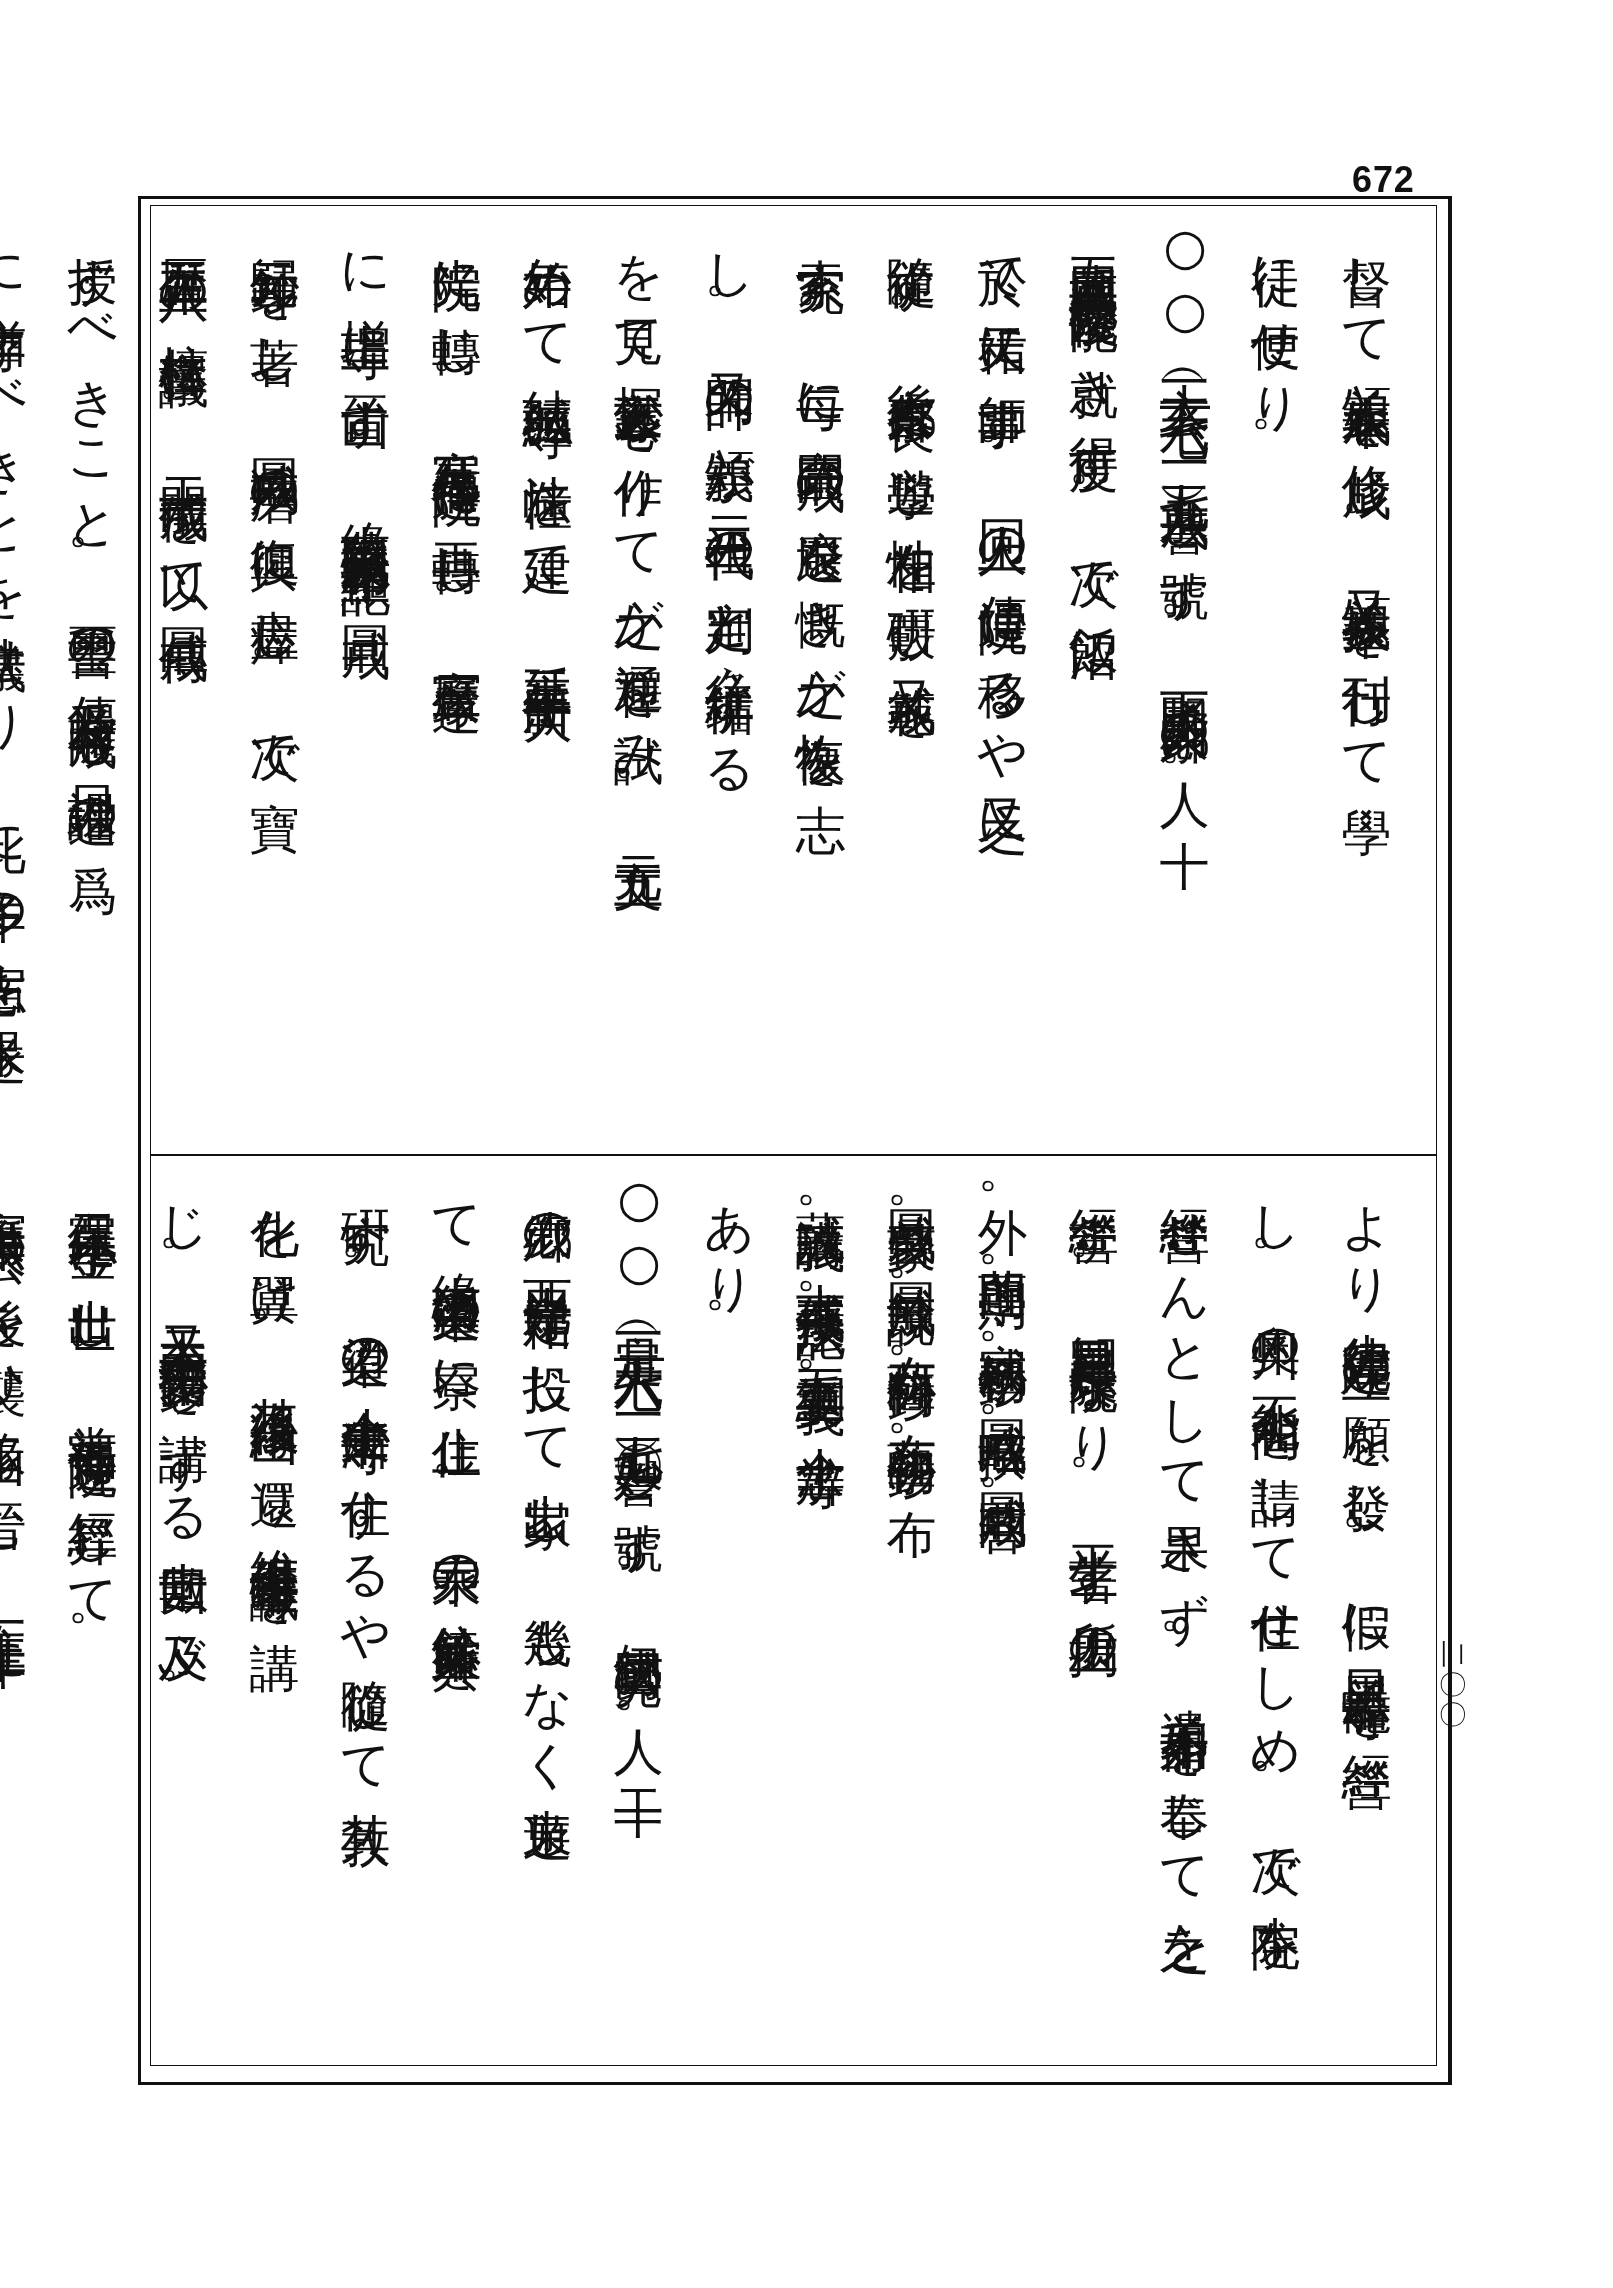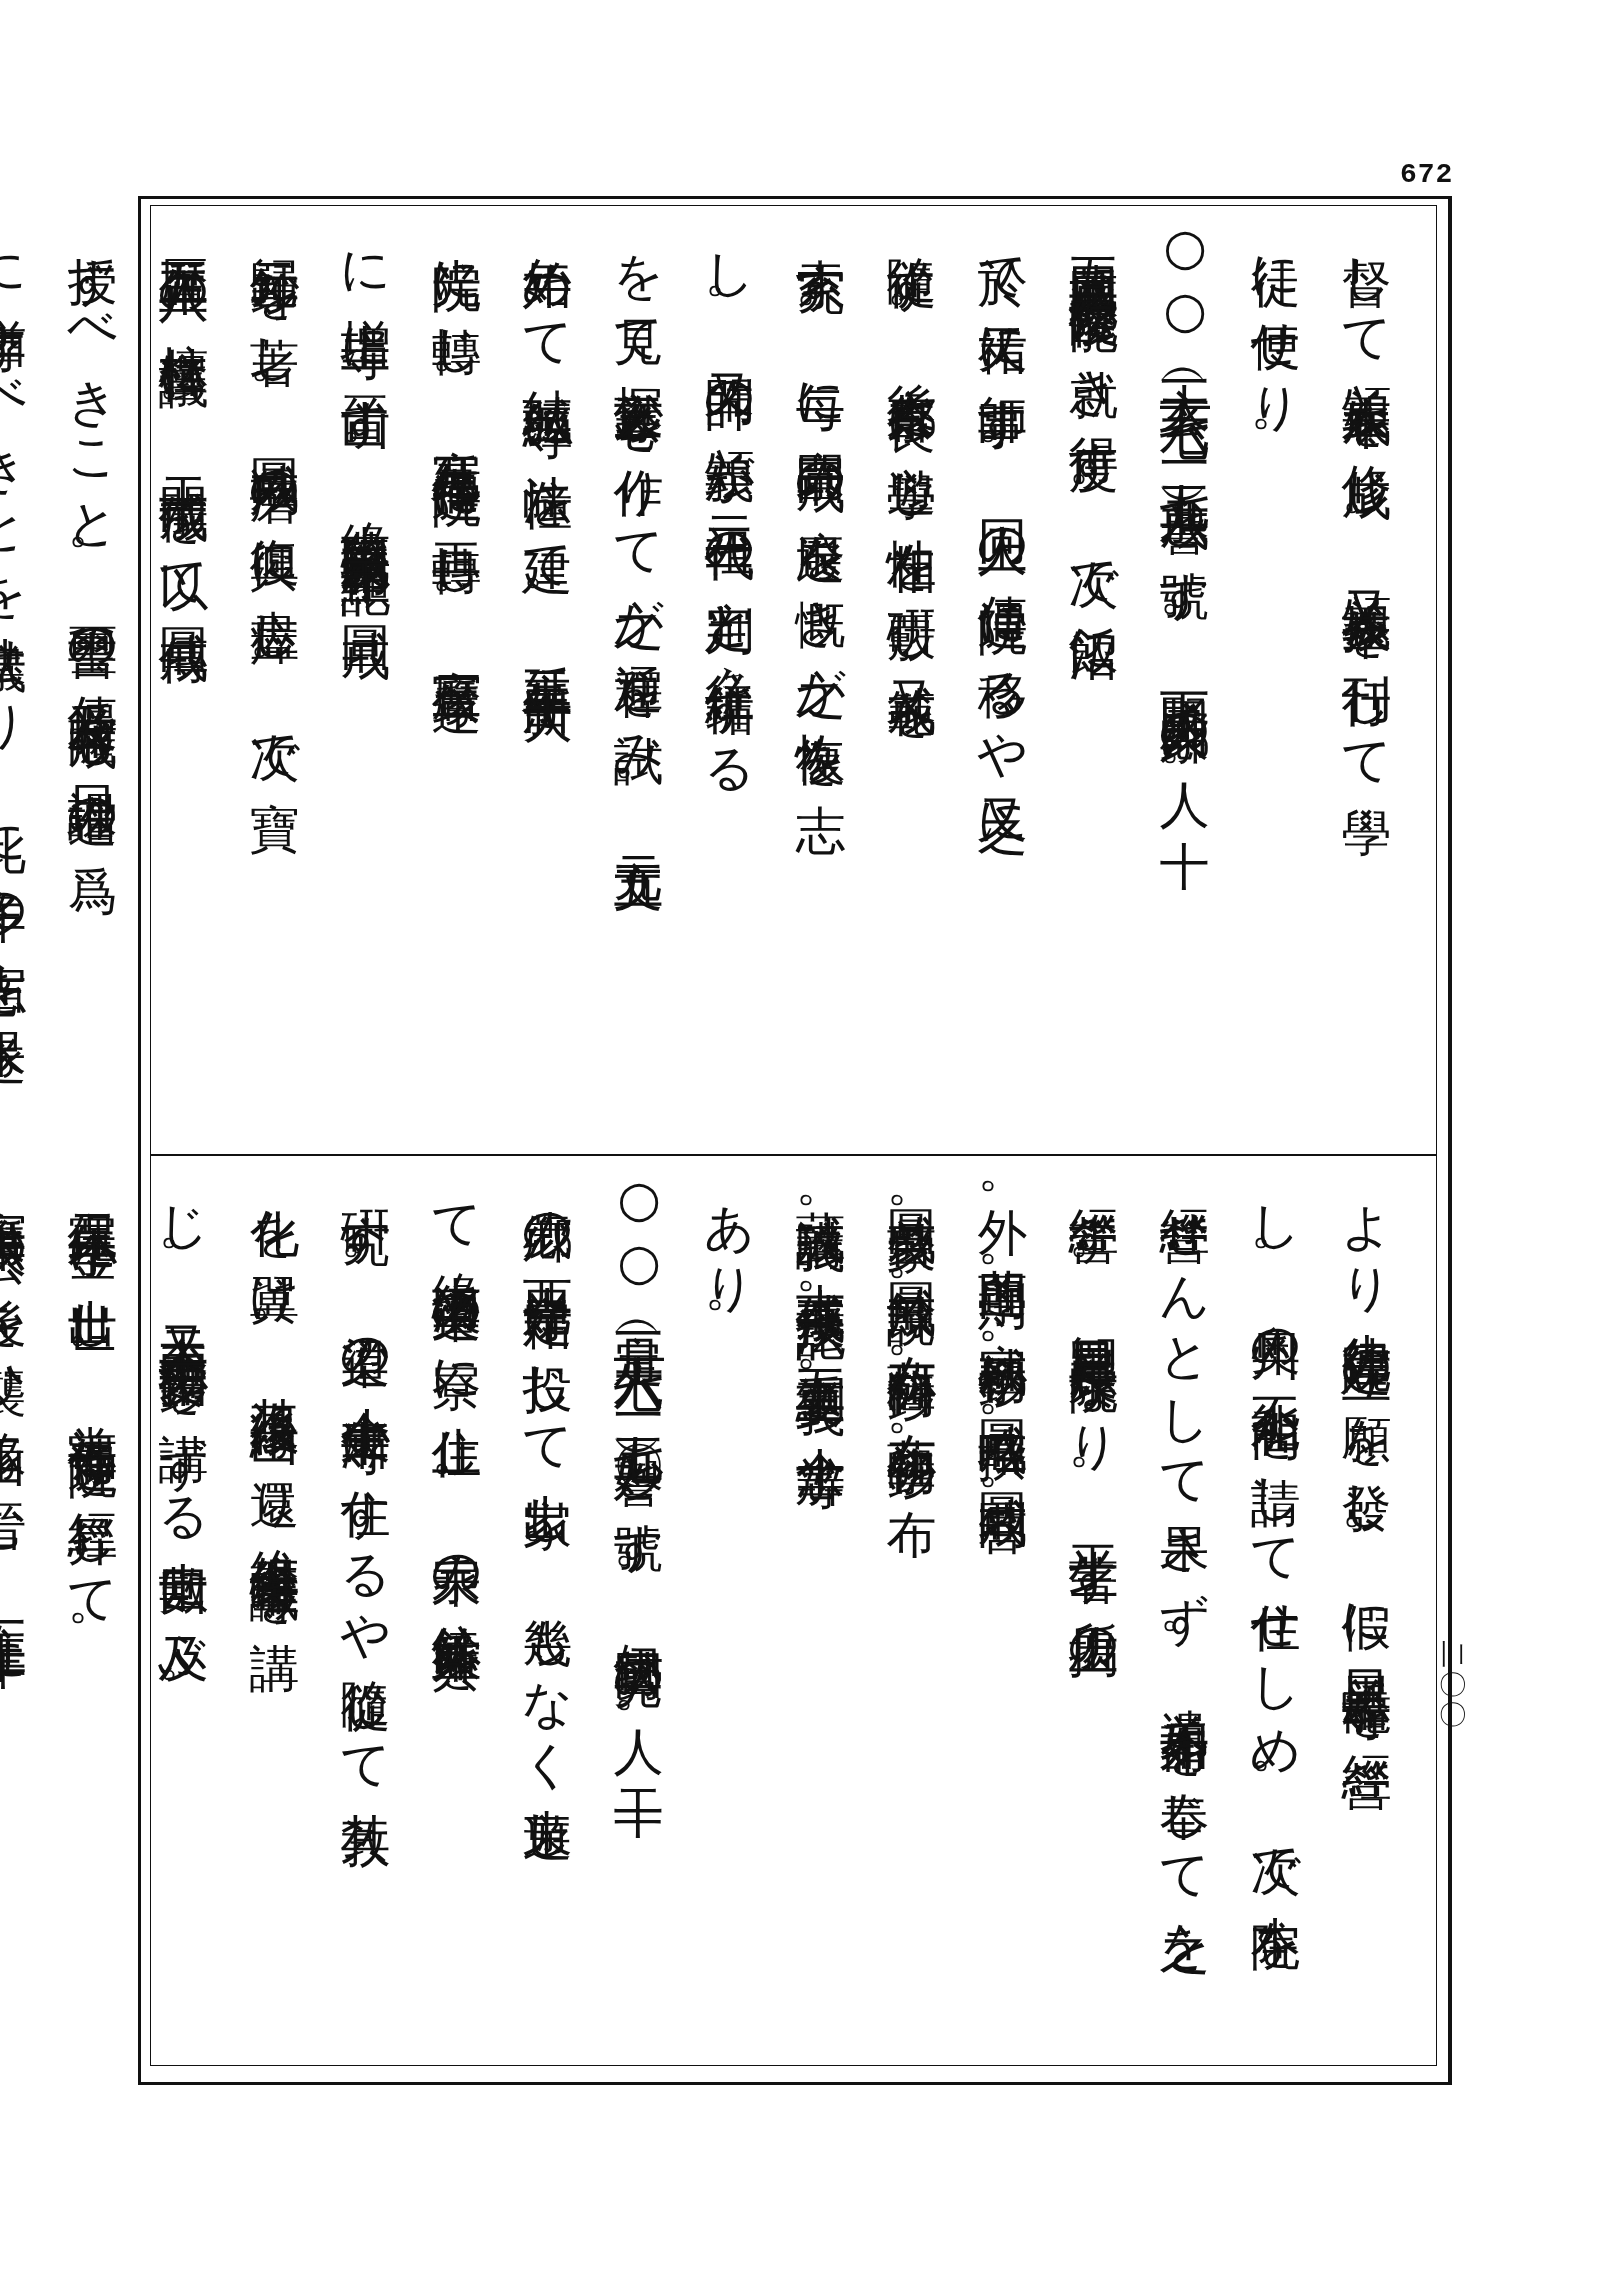"672" .page-number { font-family: Liberation Mono, monospace -> Liberation Sans, sans-serif; font-size: 28px -> 36px; left: 1400px -> 1352px }
